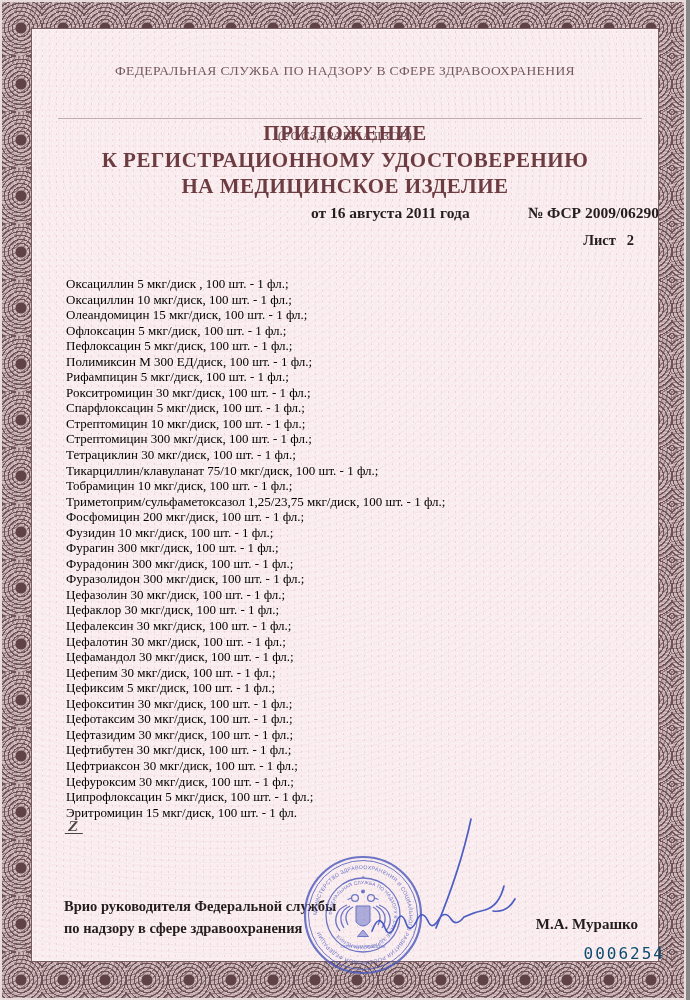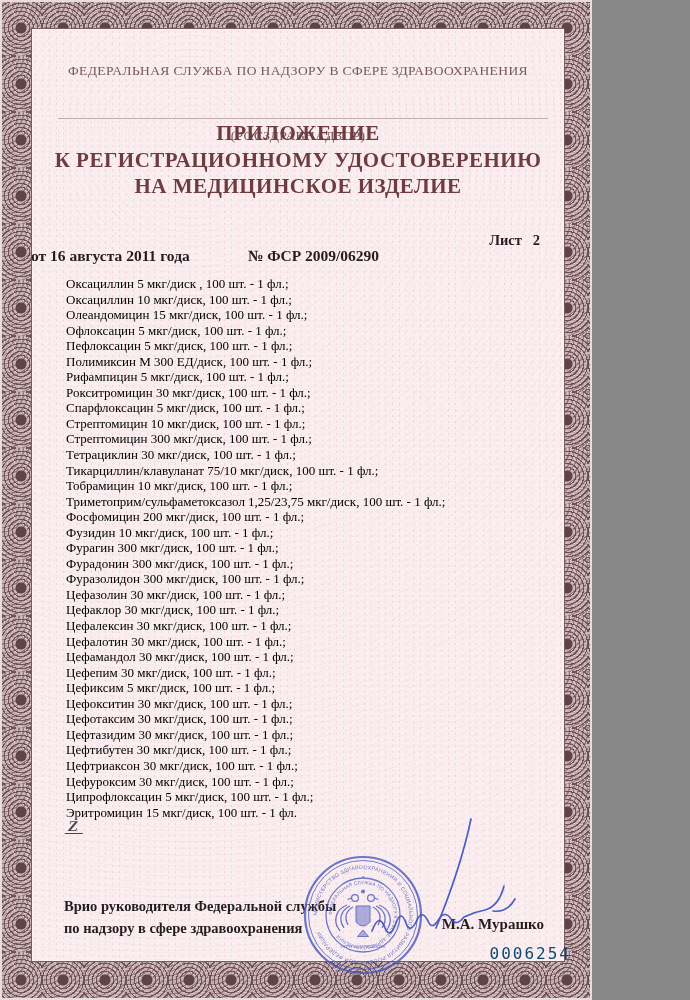"ФЕДЕРАЛЬНАЯ СЛУЖБА ПО НАДЗОРУ В" .page { width: 592px -> 686px }
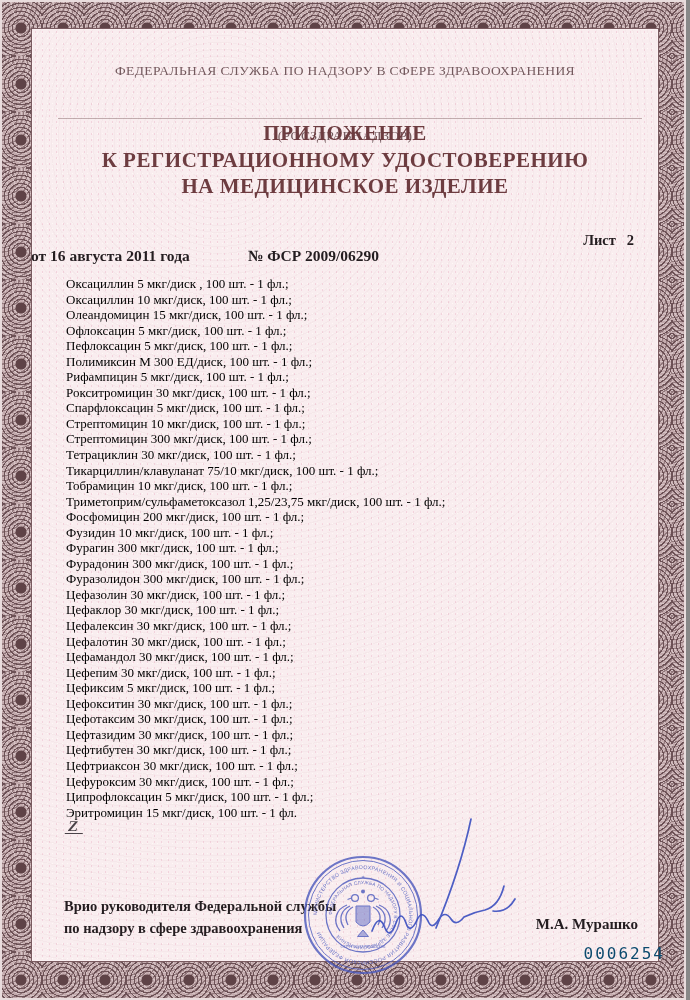"от 16 августа 2011 года" .dateline { justify-content: flex-start -> flex-end; margin-top: 43px -> none }
